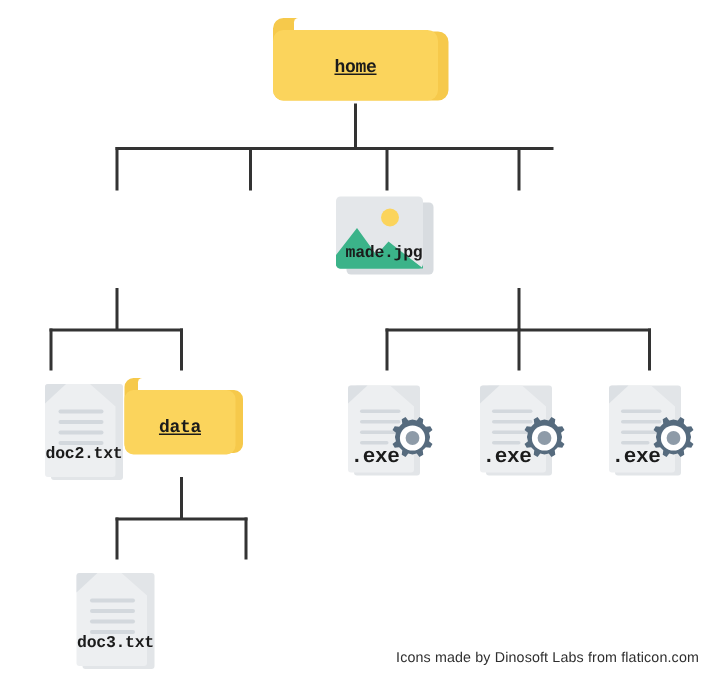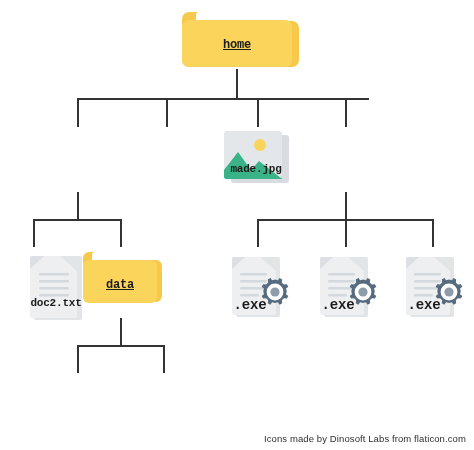"doc3.txt" div.node { html: none -> <div> <svg> <rect></rect> <path></path> <path></path> <g> <rect></rect> <rect></rect> <rect></rect> <rect></rect> </g> </svg> <div>doc3.txt</div> </div> }
